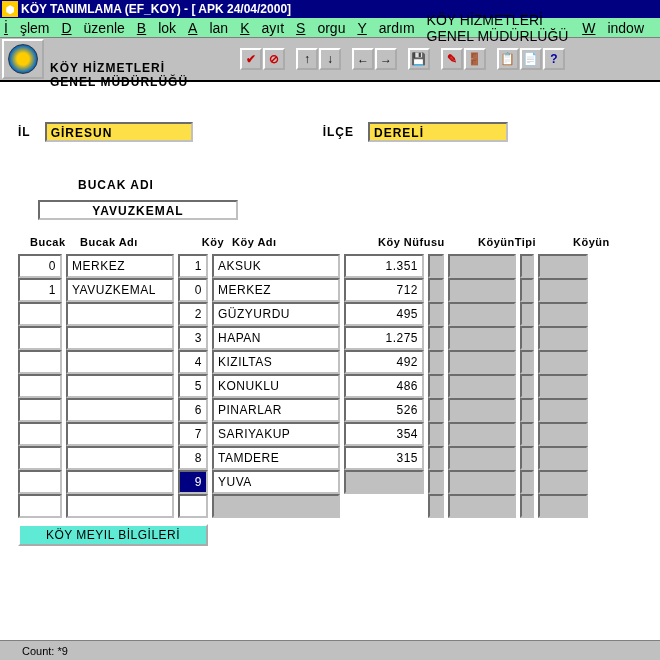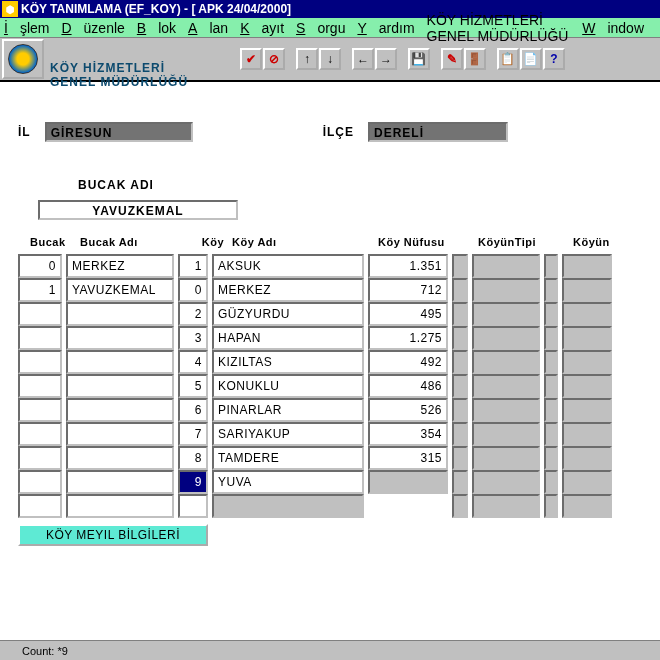"KÖY HİZMETLERİ" .org-title { color: #0c4a6e -> #000000 }
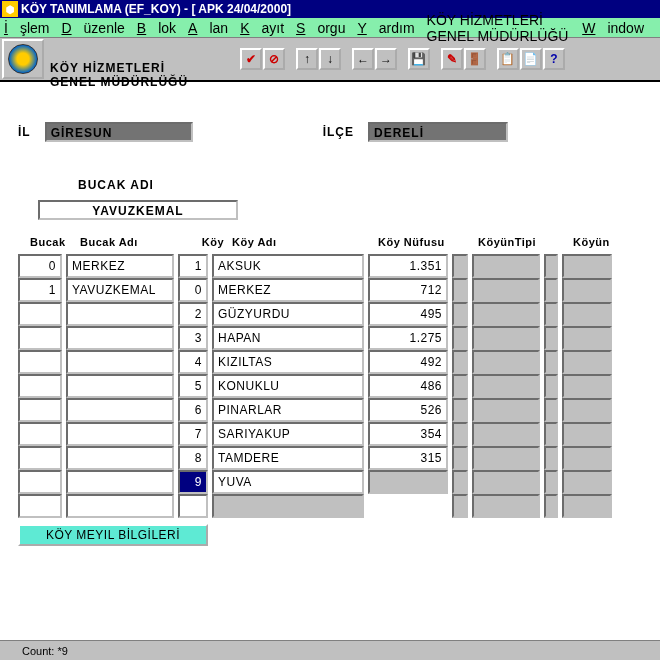"GİRESUN" .hfield { background: #737373 -> #fde047 }
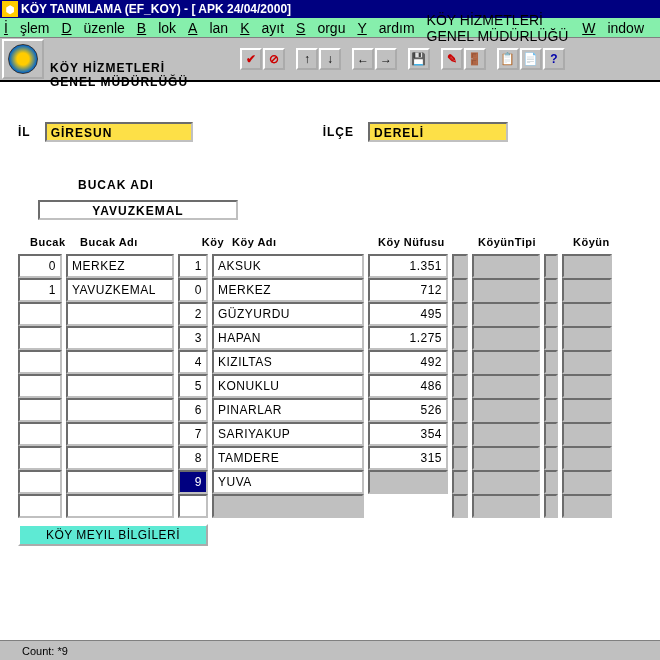"AKSUK" .c-koyadi { width: 152px -> 128px }
